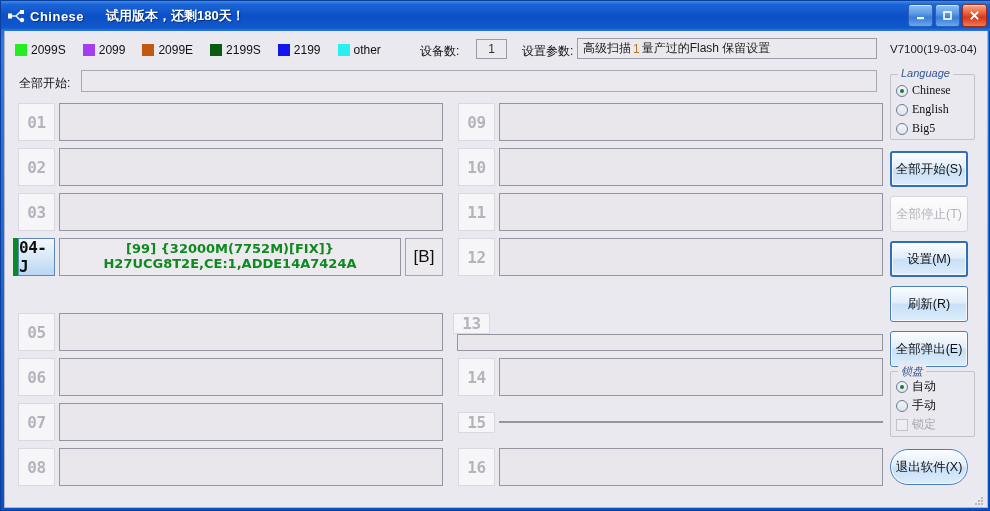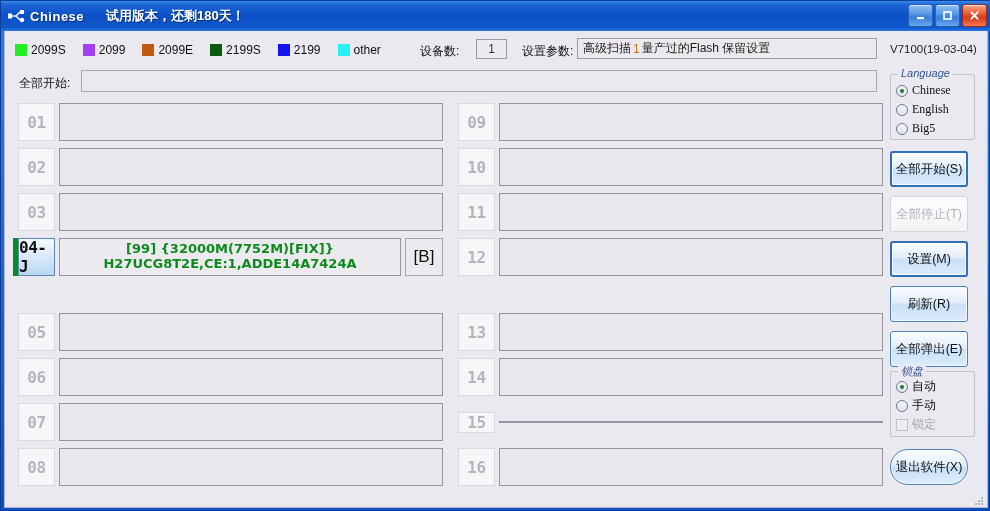"13" div.slot { flex-direction: none -> column }
